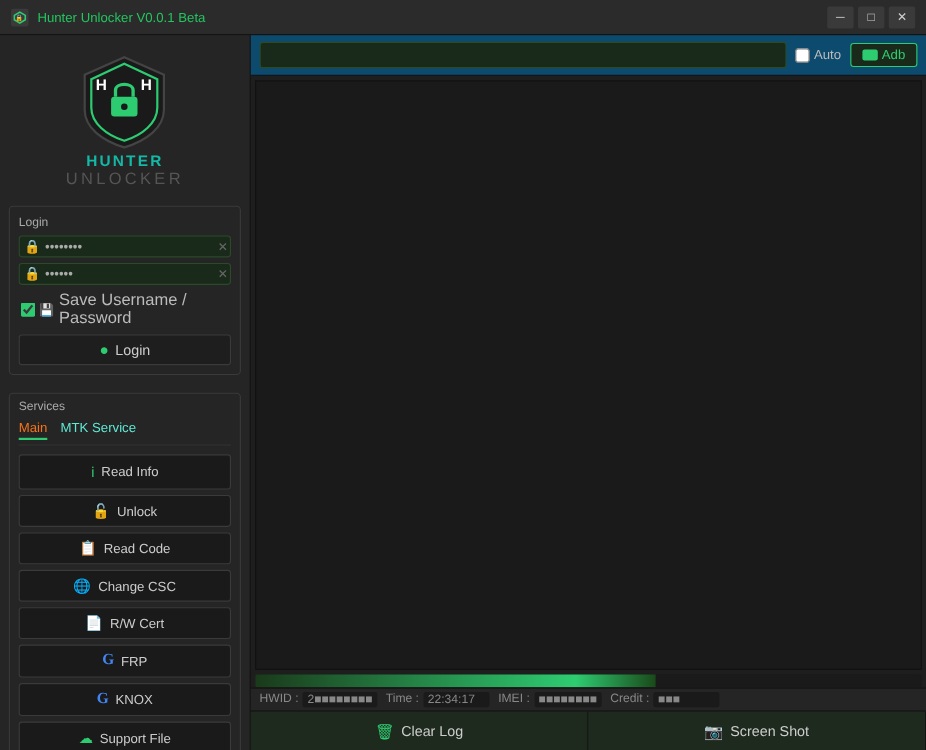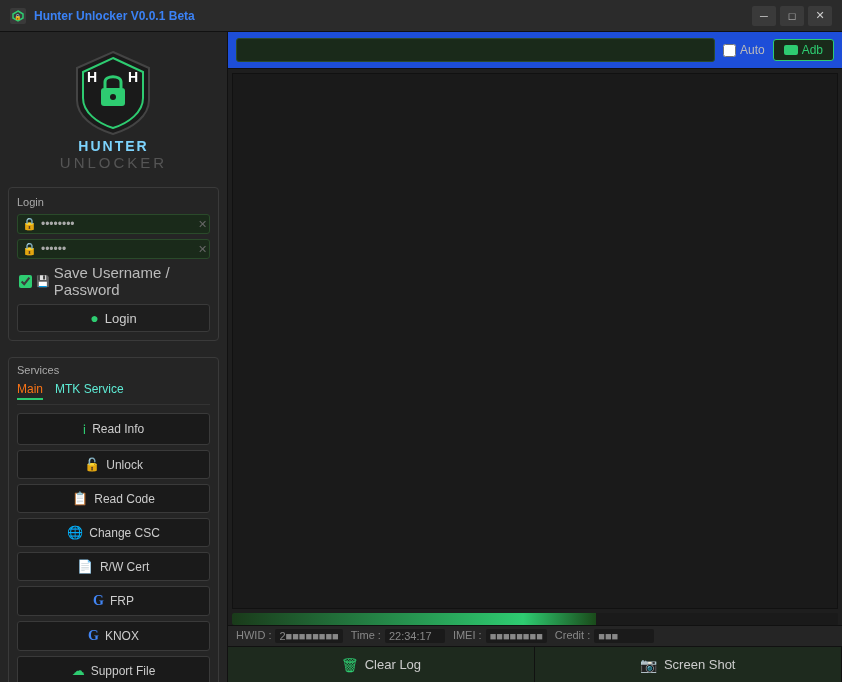"Hunter Unlocker V0.0.1 Beta" #titlebar .title-text { color: #3b82f6 -> #22c55e; font-weight: bold -> none }
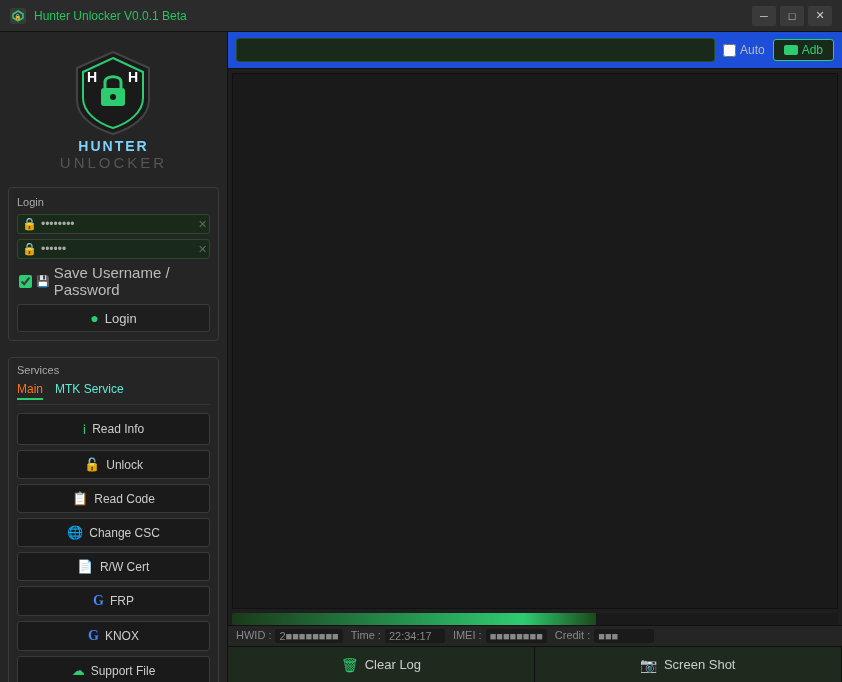"Auto" #top-toolbar { background: #1d4ed8 -> #0c4a6e }
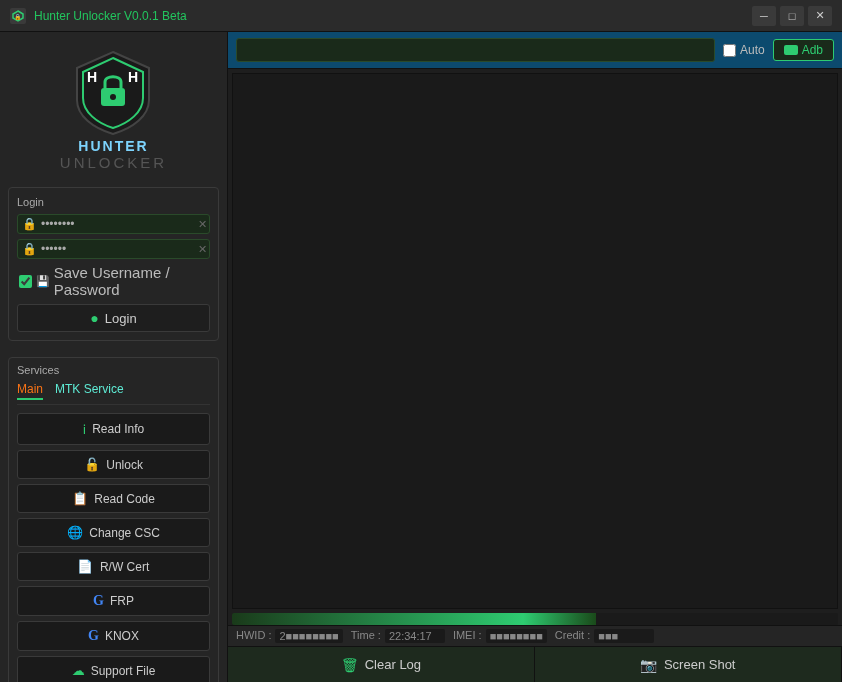"HUNTER" .logo-text-hunter { color: #7dd3fc -> #14b8a6 }
